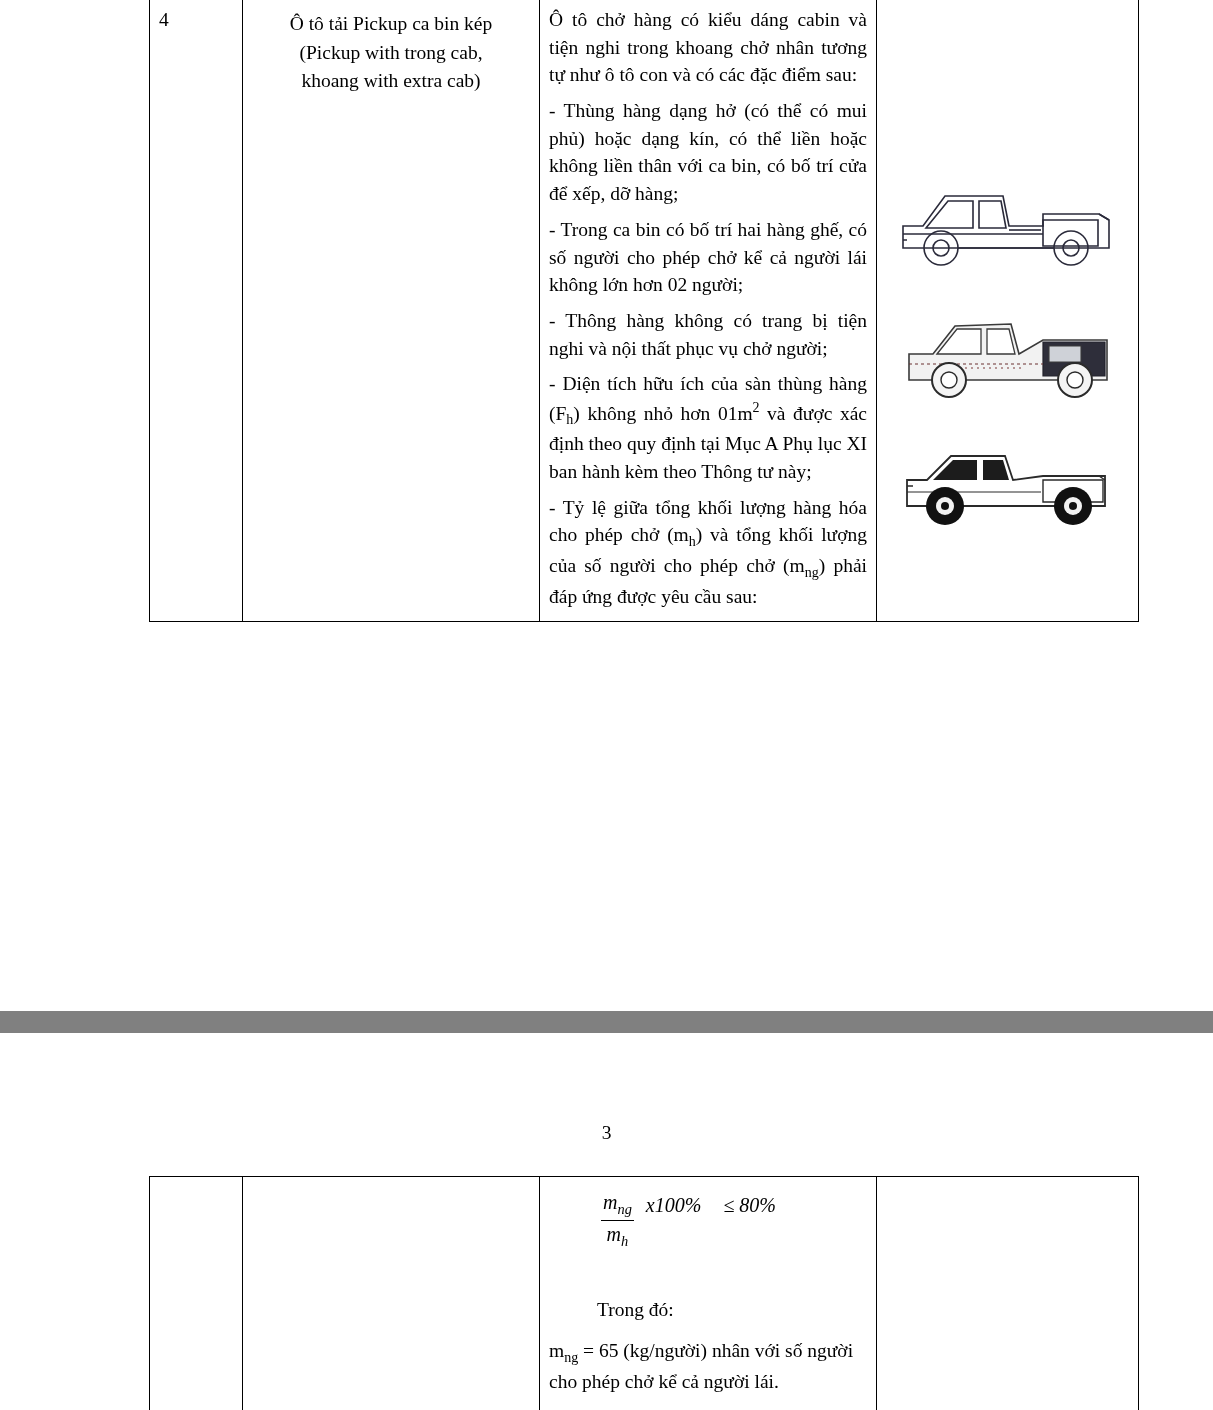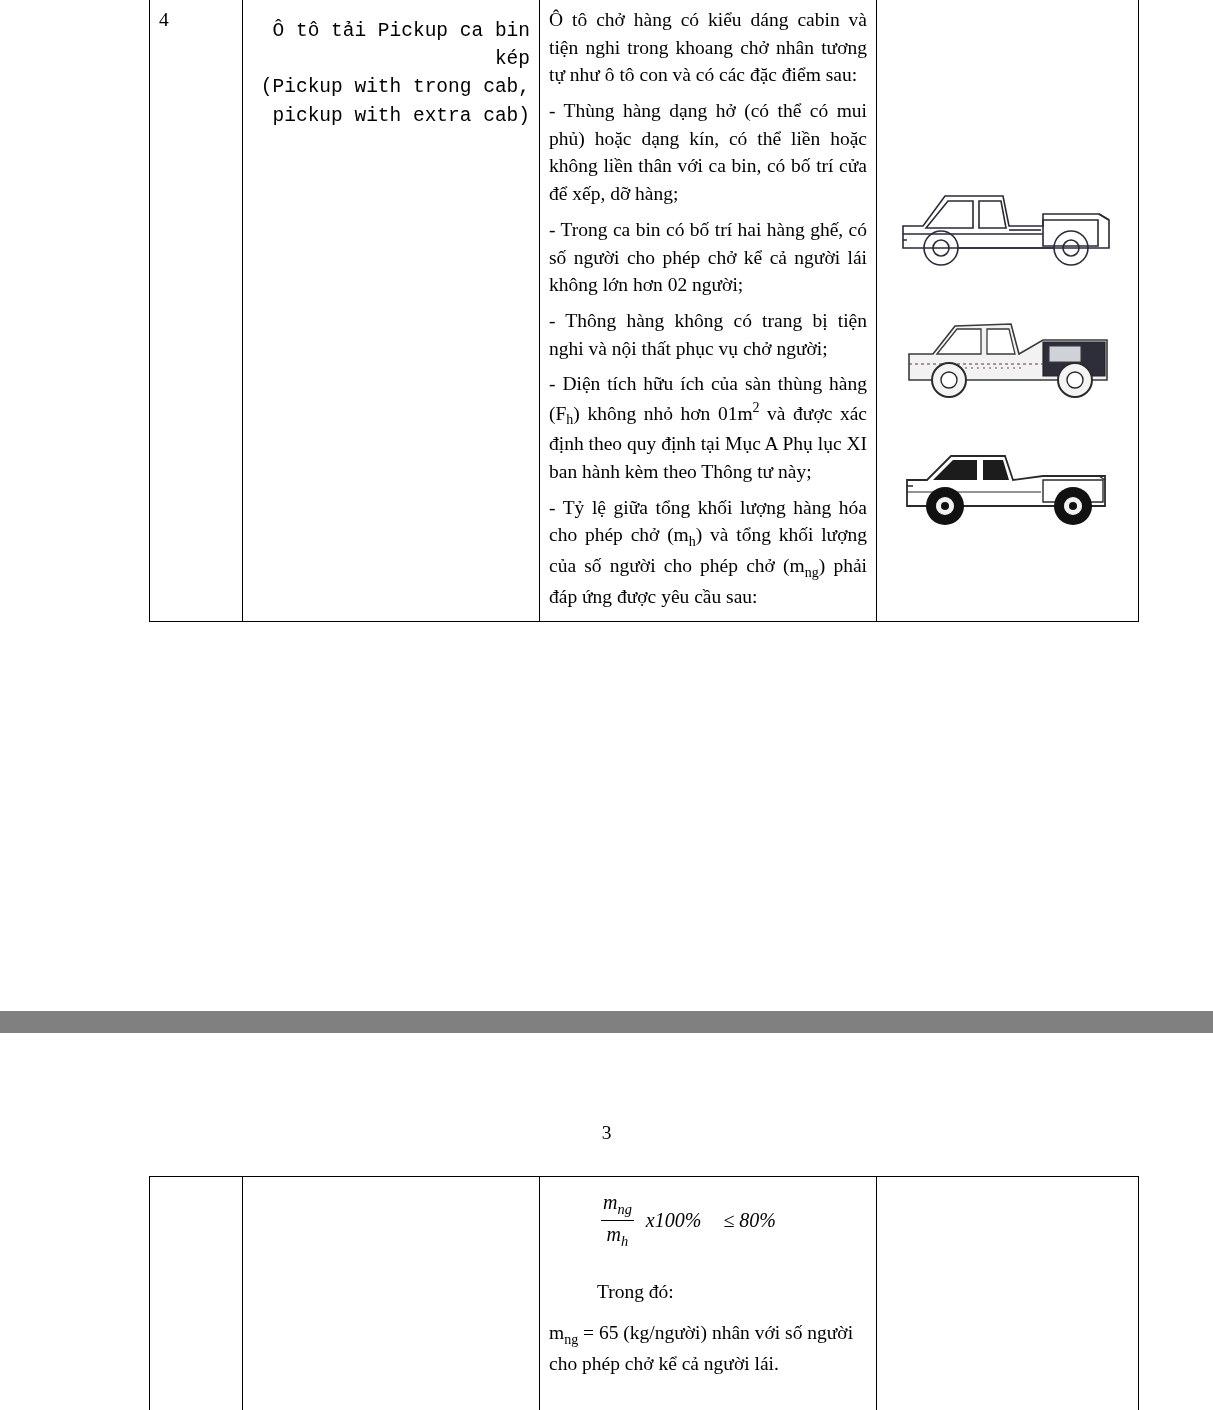"Ô tô tải Pickup ca" .cell-name p { font-family: Liberation Mono, monospace -> none; margin: 12px 0 0 0 -> 4px 0 0 0; text-align: right -> center }
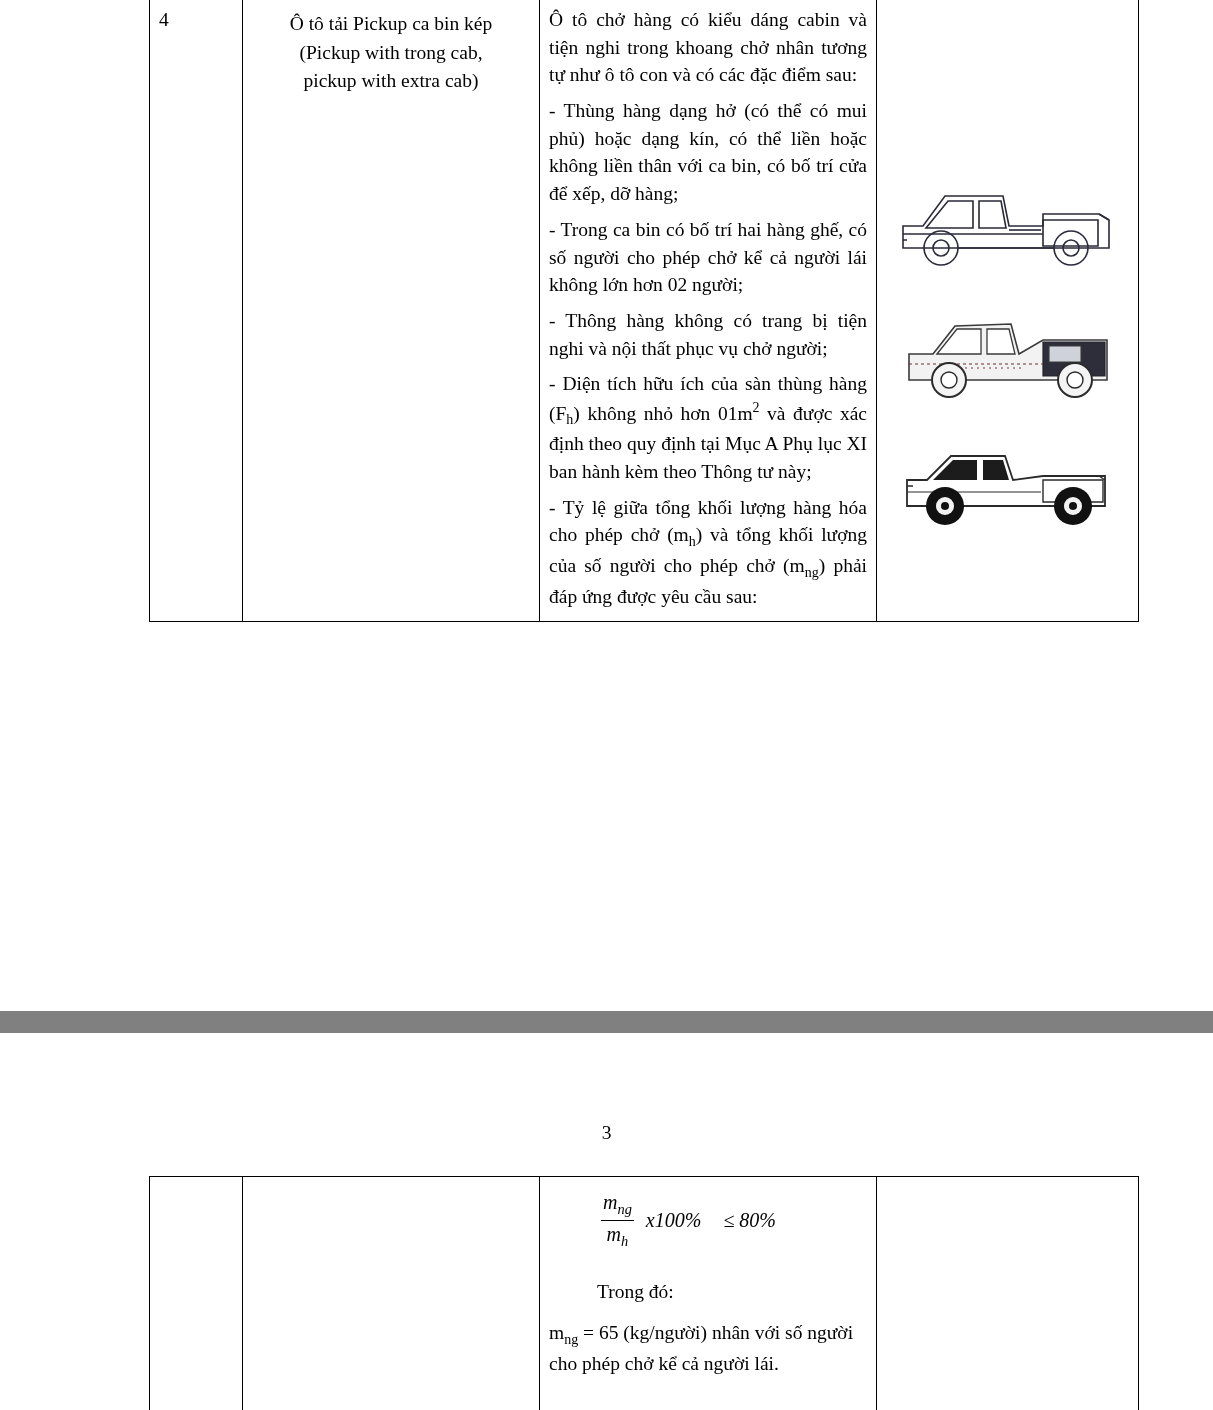"pickup with extra cab)" p { text: pickup -> khoang }
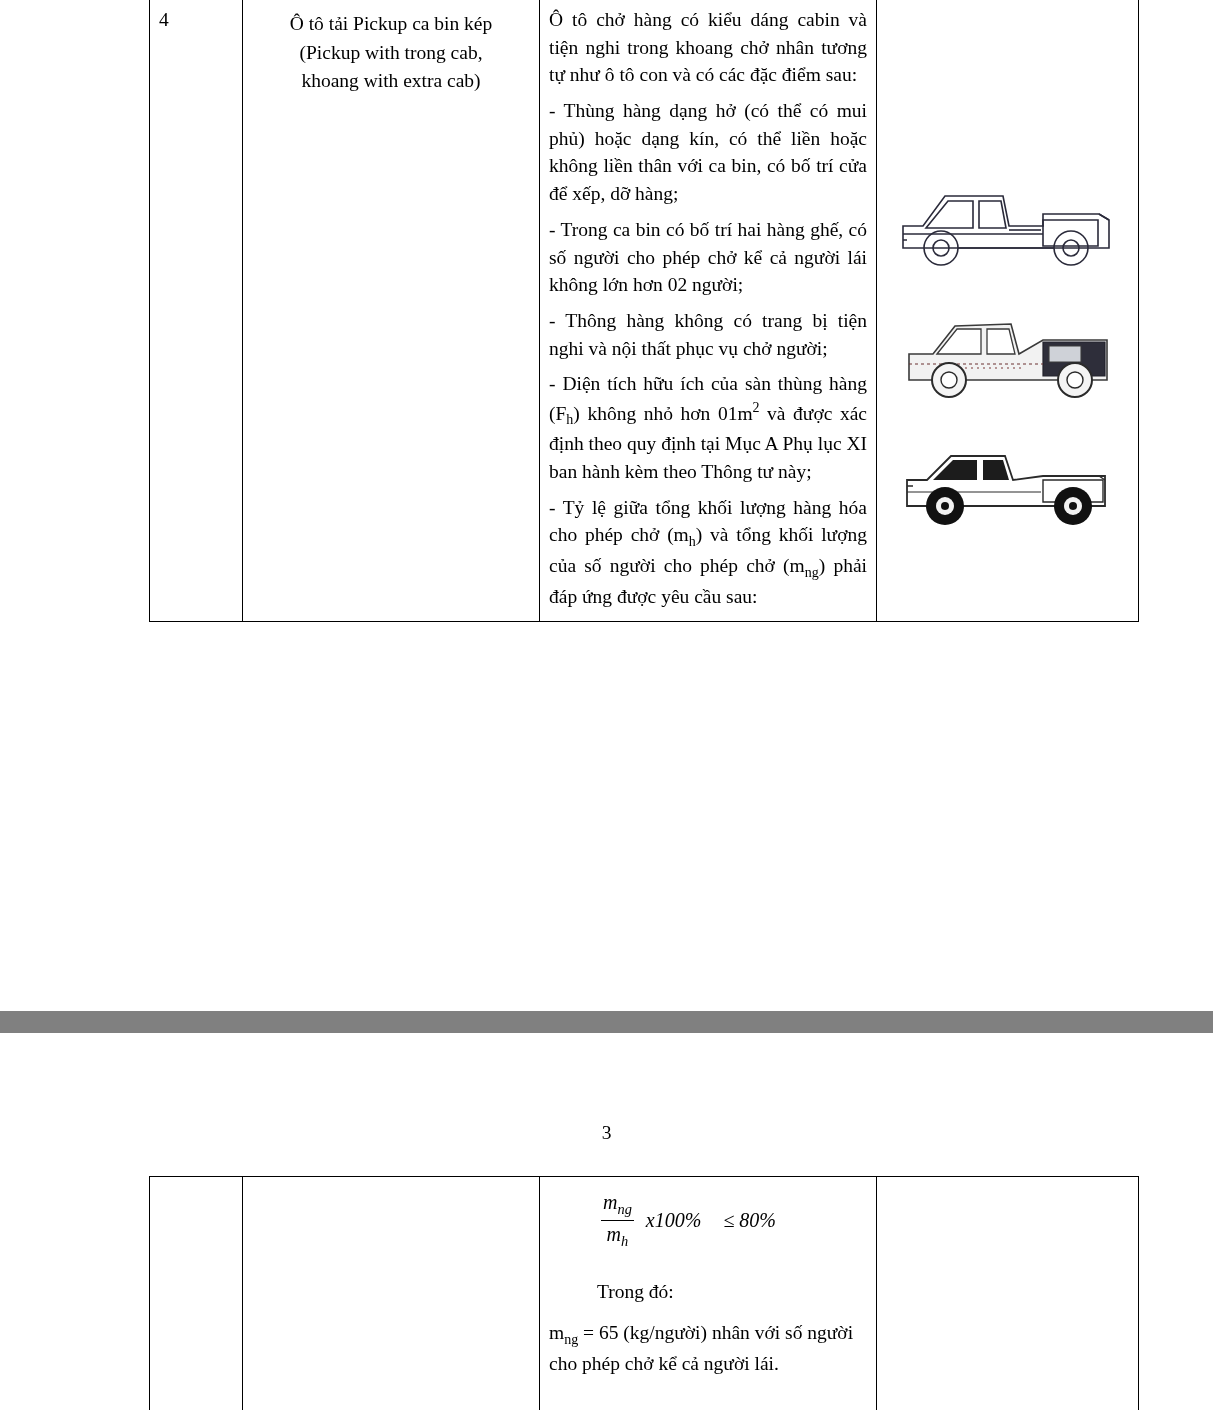"mng" .formula { align-items: center -> none; margin-bottom: 28px -> 46px }
